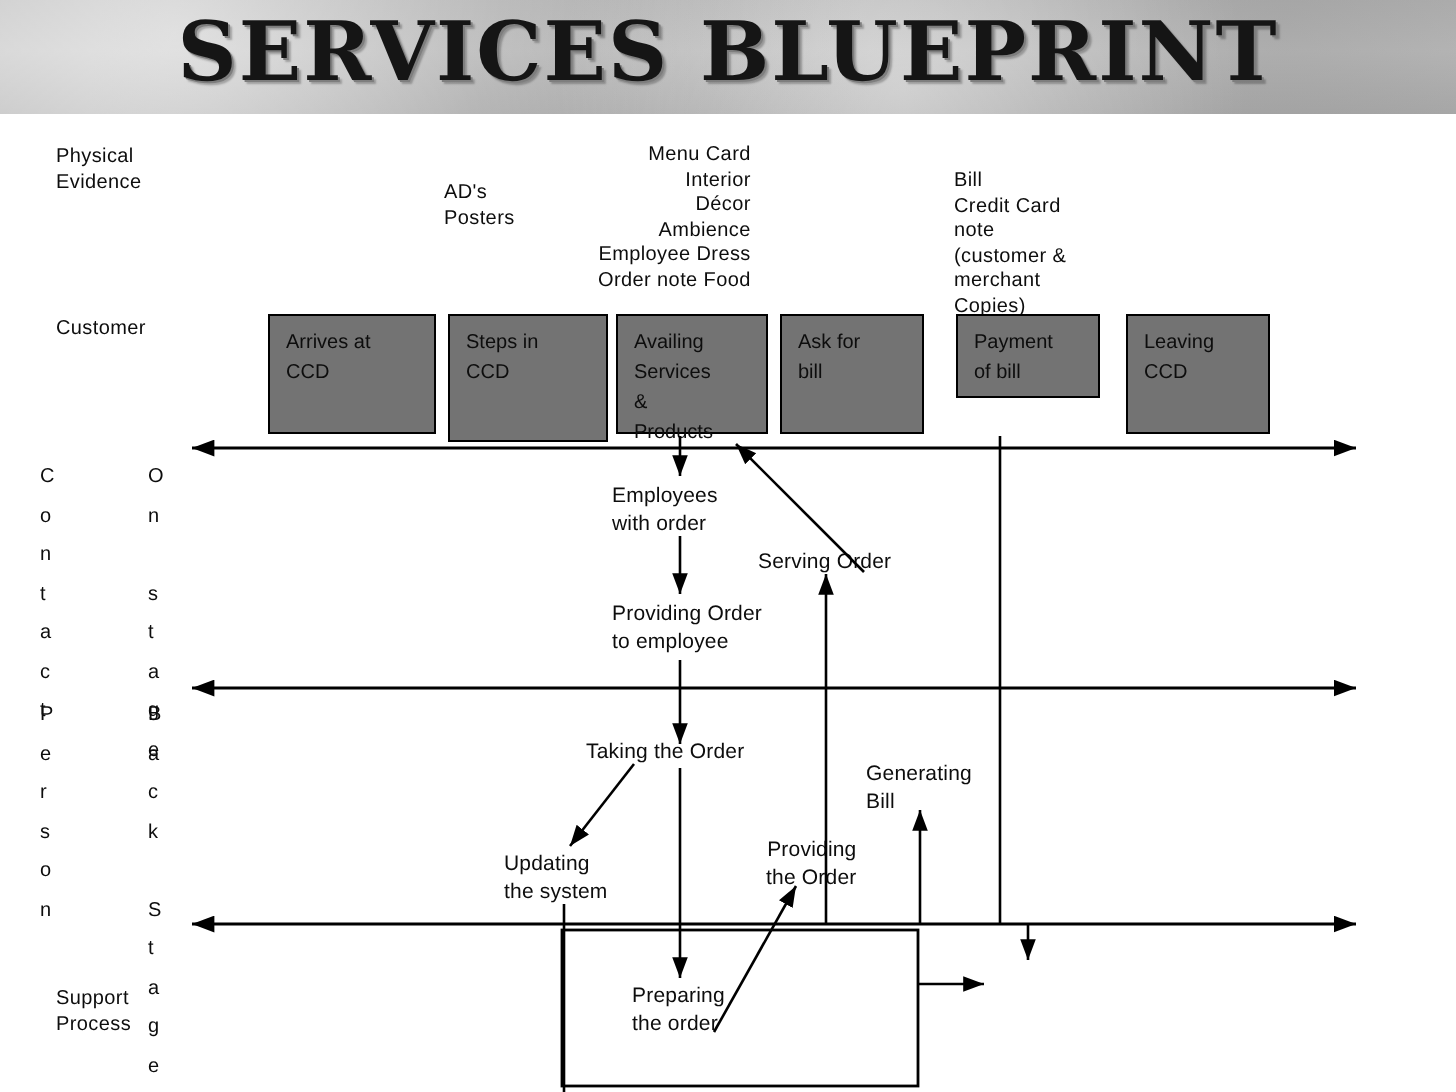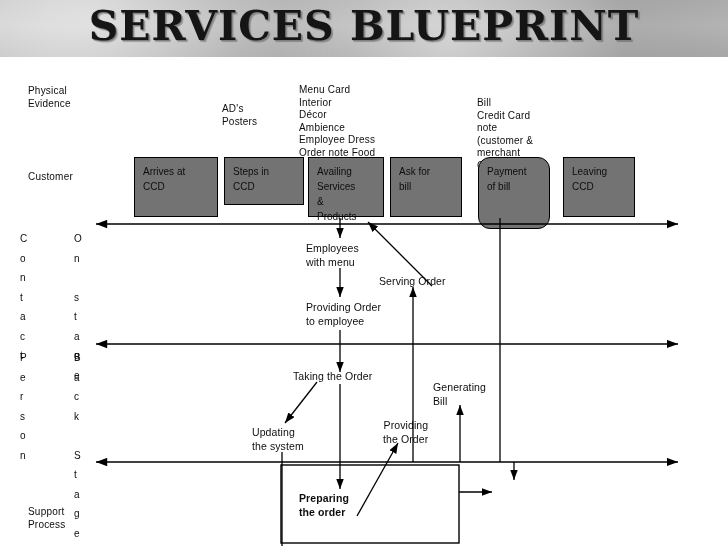"Physical" .lbl { margin-top: 12px -> none }
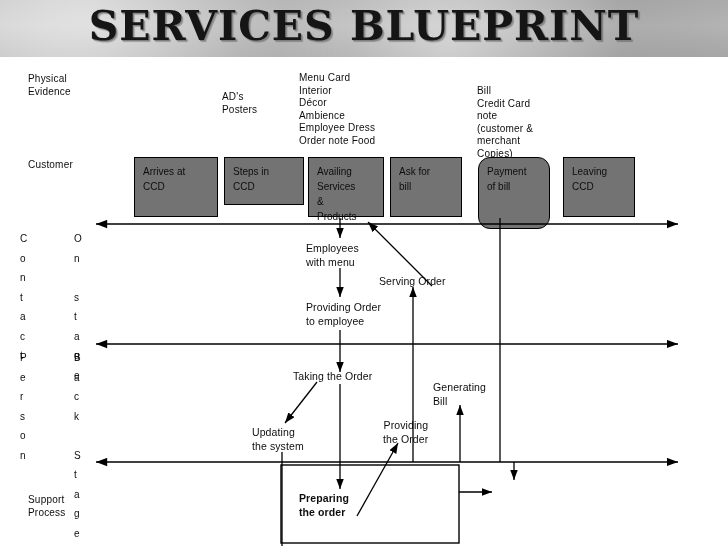"Menu Card" div.lbl { text-align: none -> right }
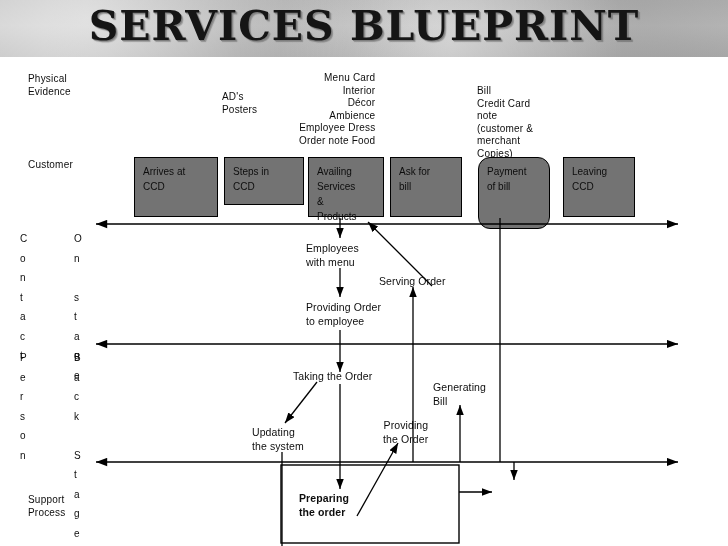"Steps in" div.cbox { height: 48px -> 64px }
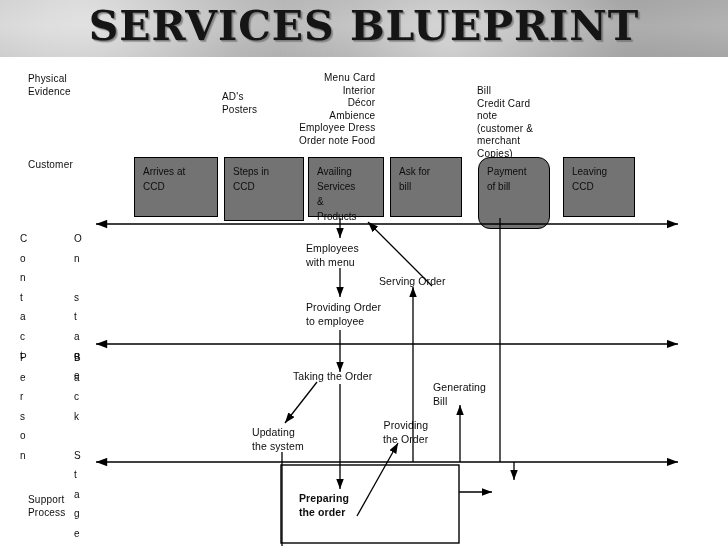"Payment" div.cbox { border-radius: 12px -> none; height: 72px -> 42px }
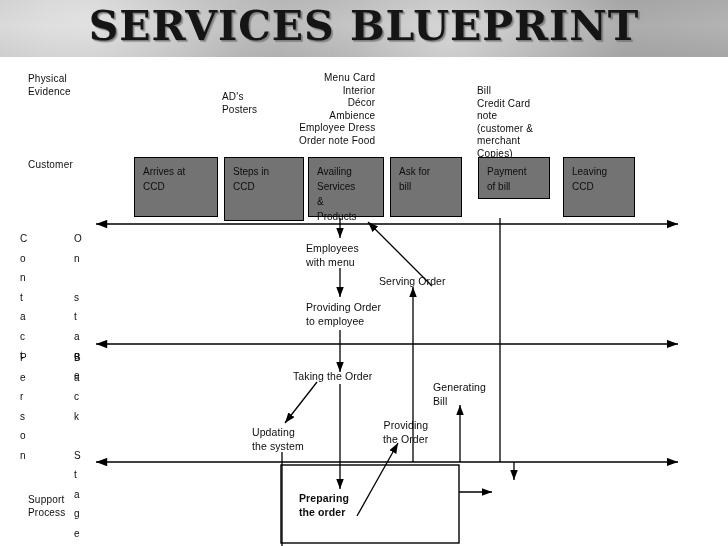"Employees" div.step { text: menu -> order }
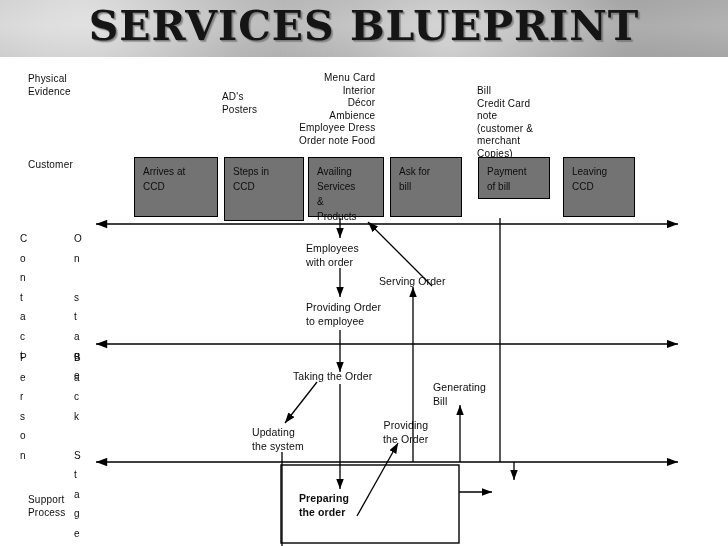"Preparing" div.step { font-weight: bold -> none; left: 299px -> 316px }
